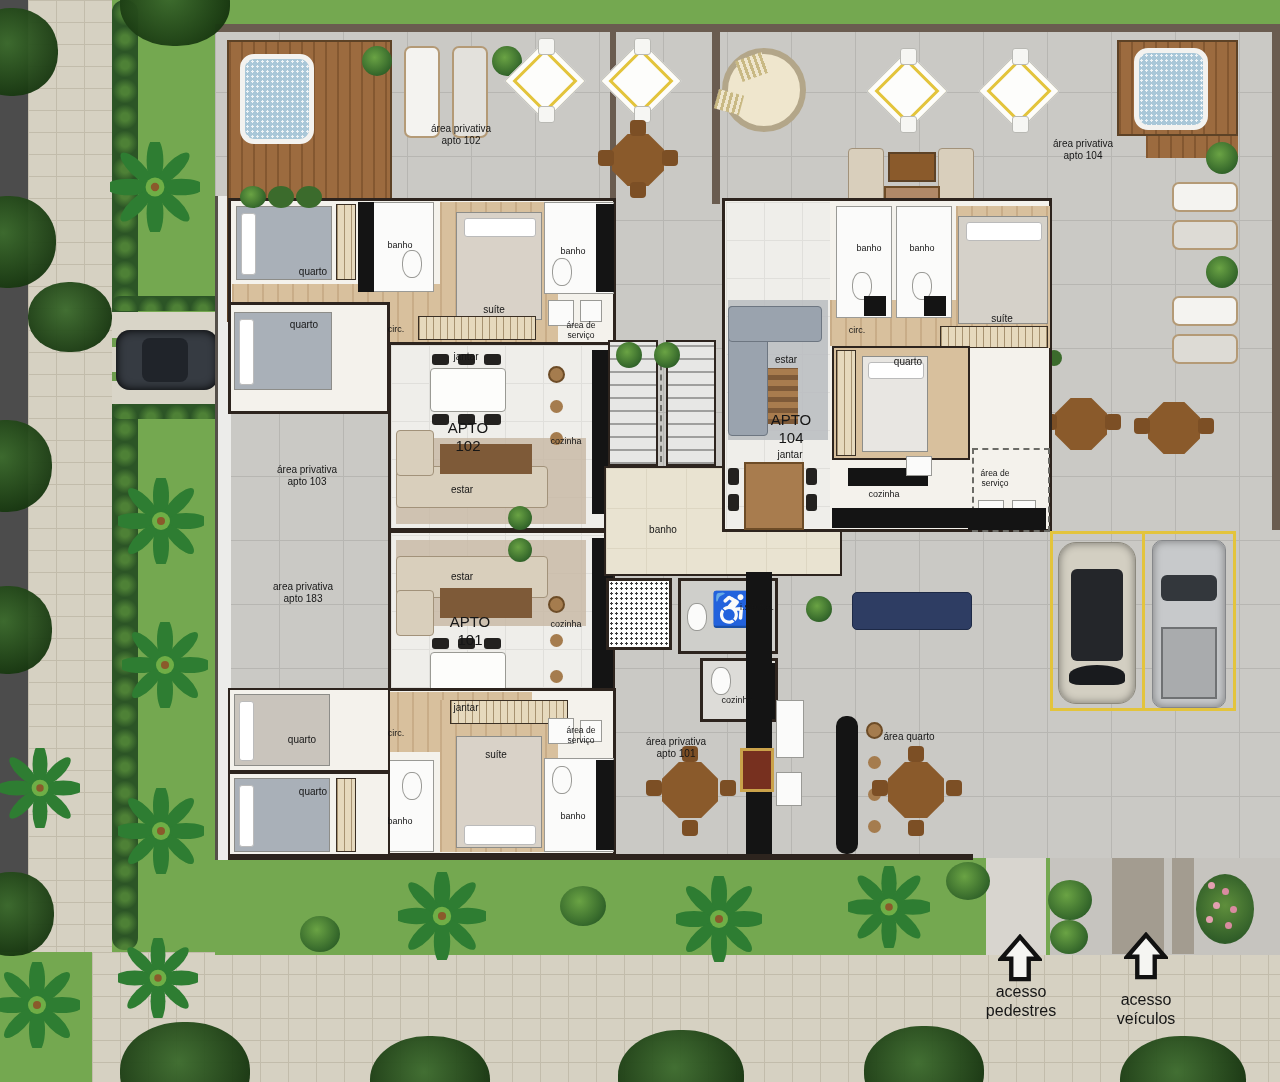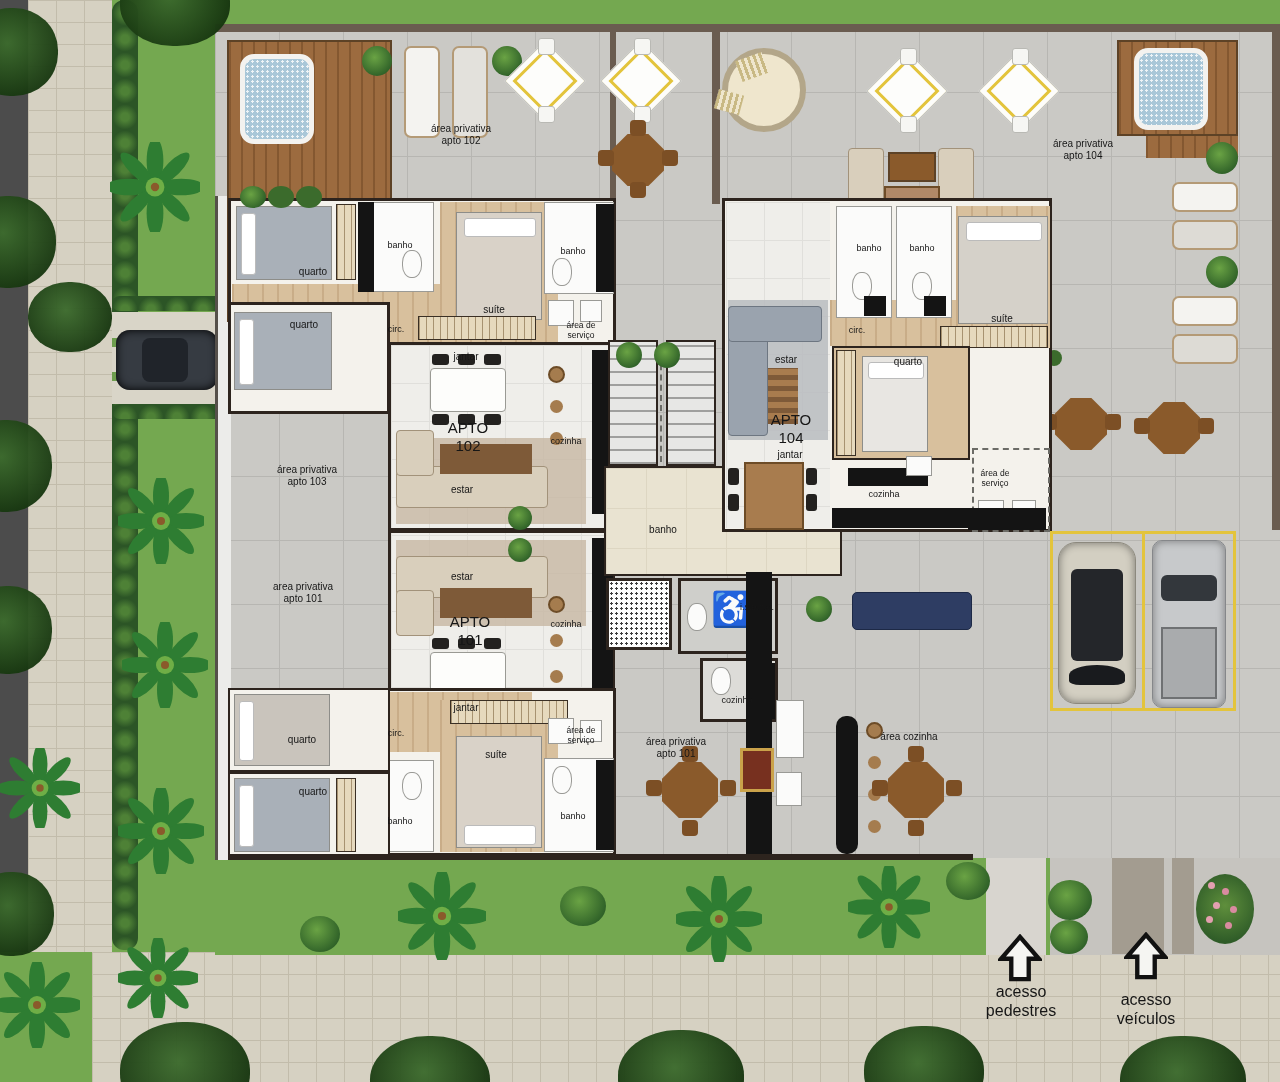"area privativa" span.label { text: 101 -> 183 }
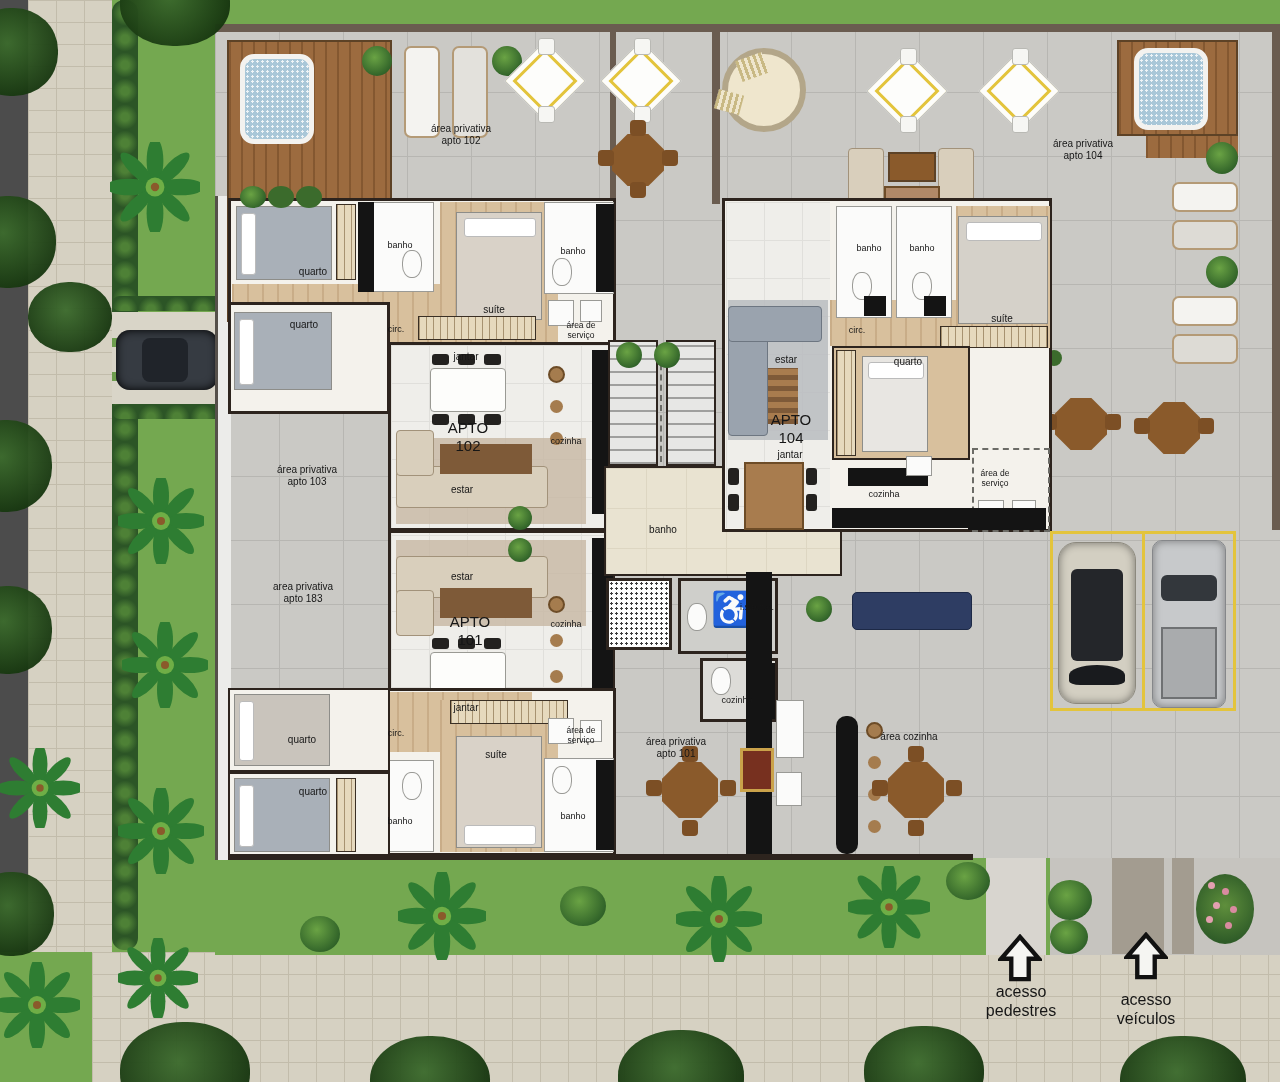"área cozinha" span.label { text: cozinha -> quarto }
